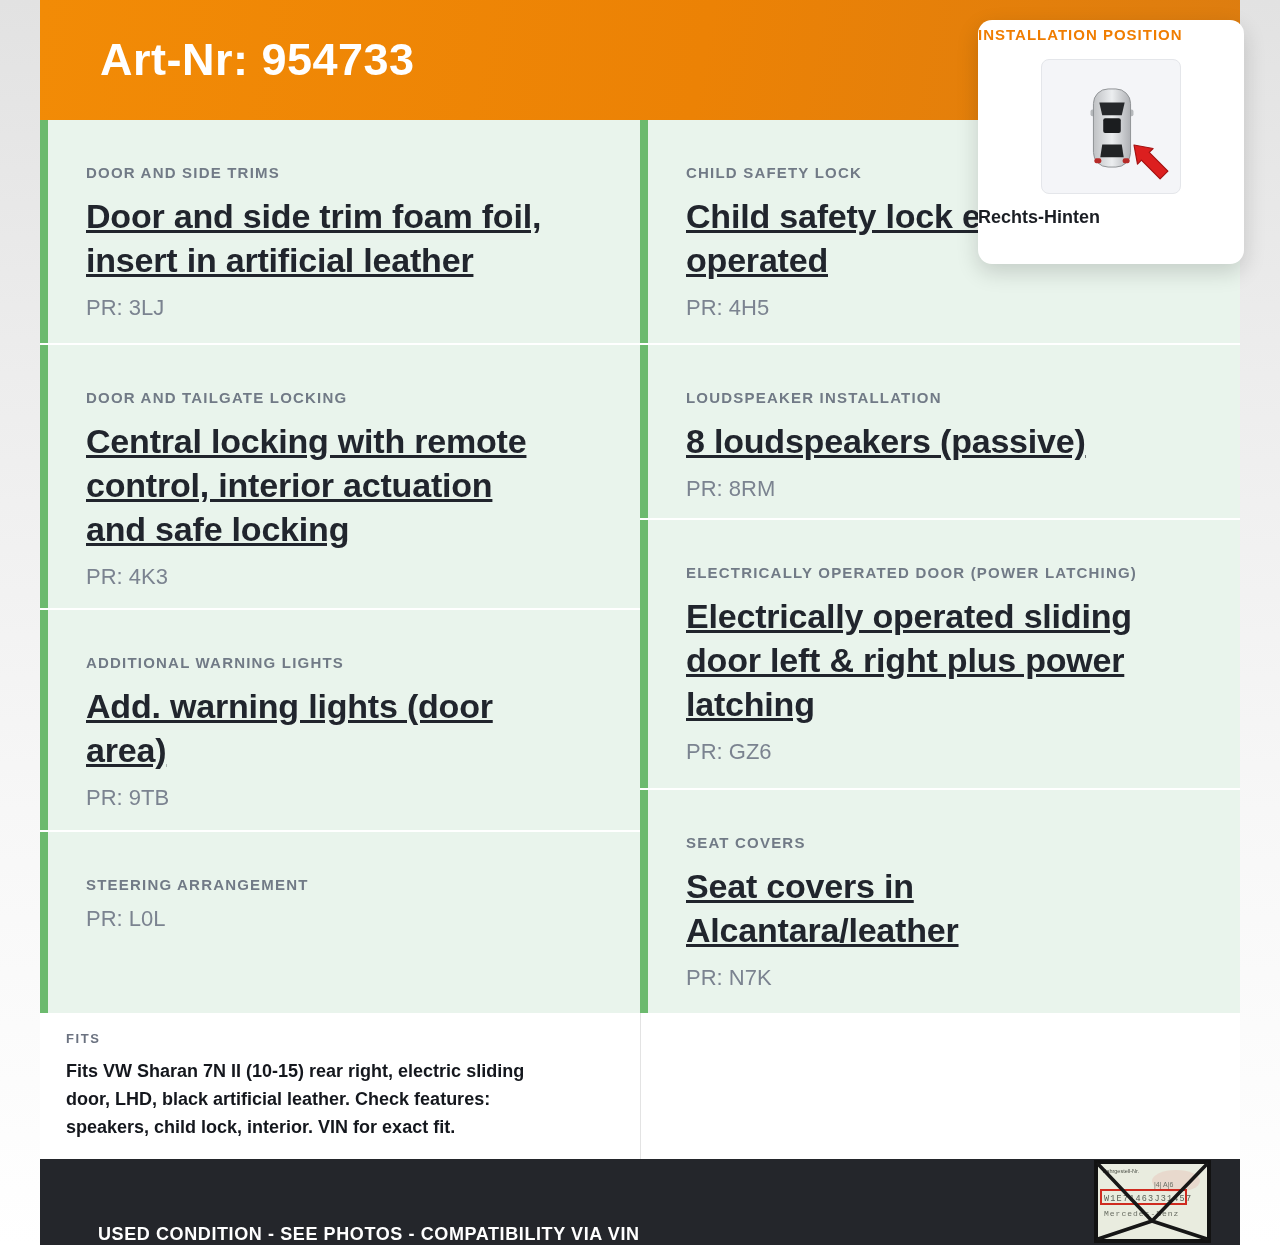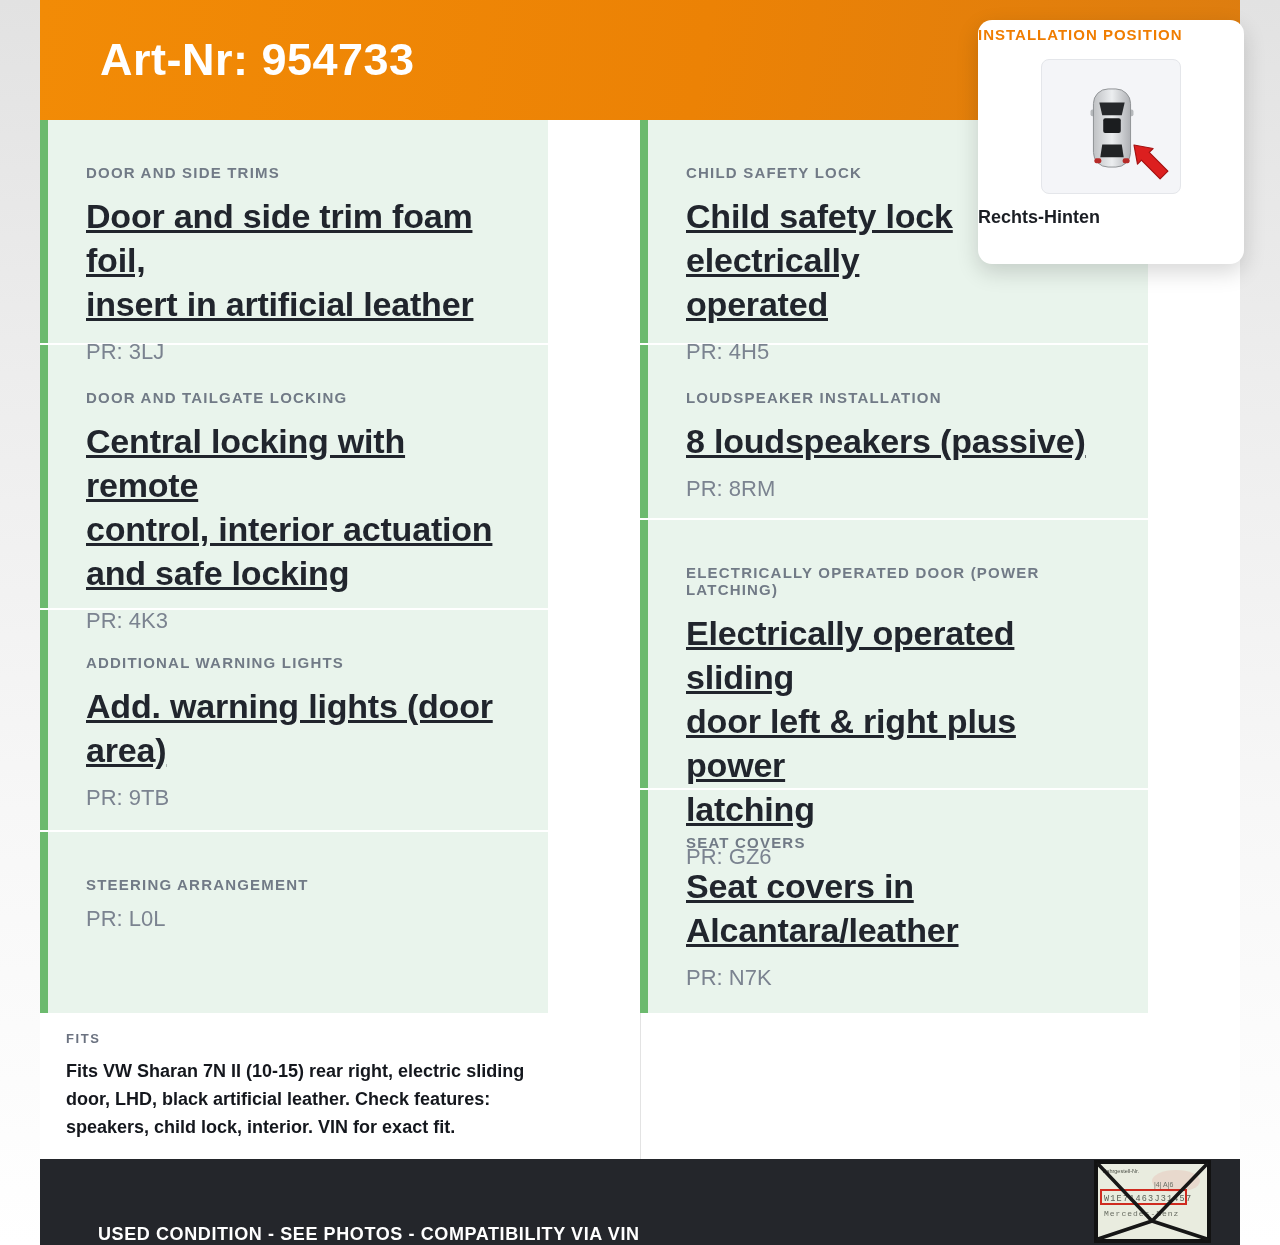"DOOR AND SIDE TRIMS" .card { width: 508px -> 600px }
